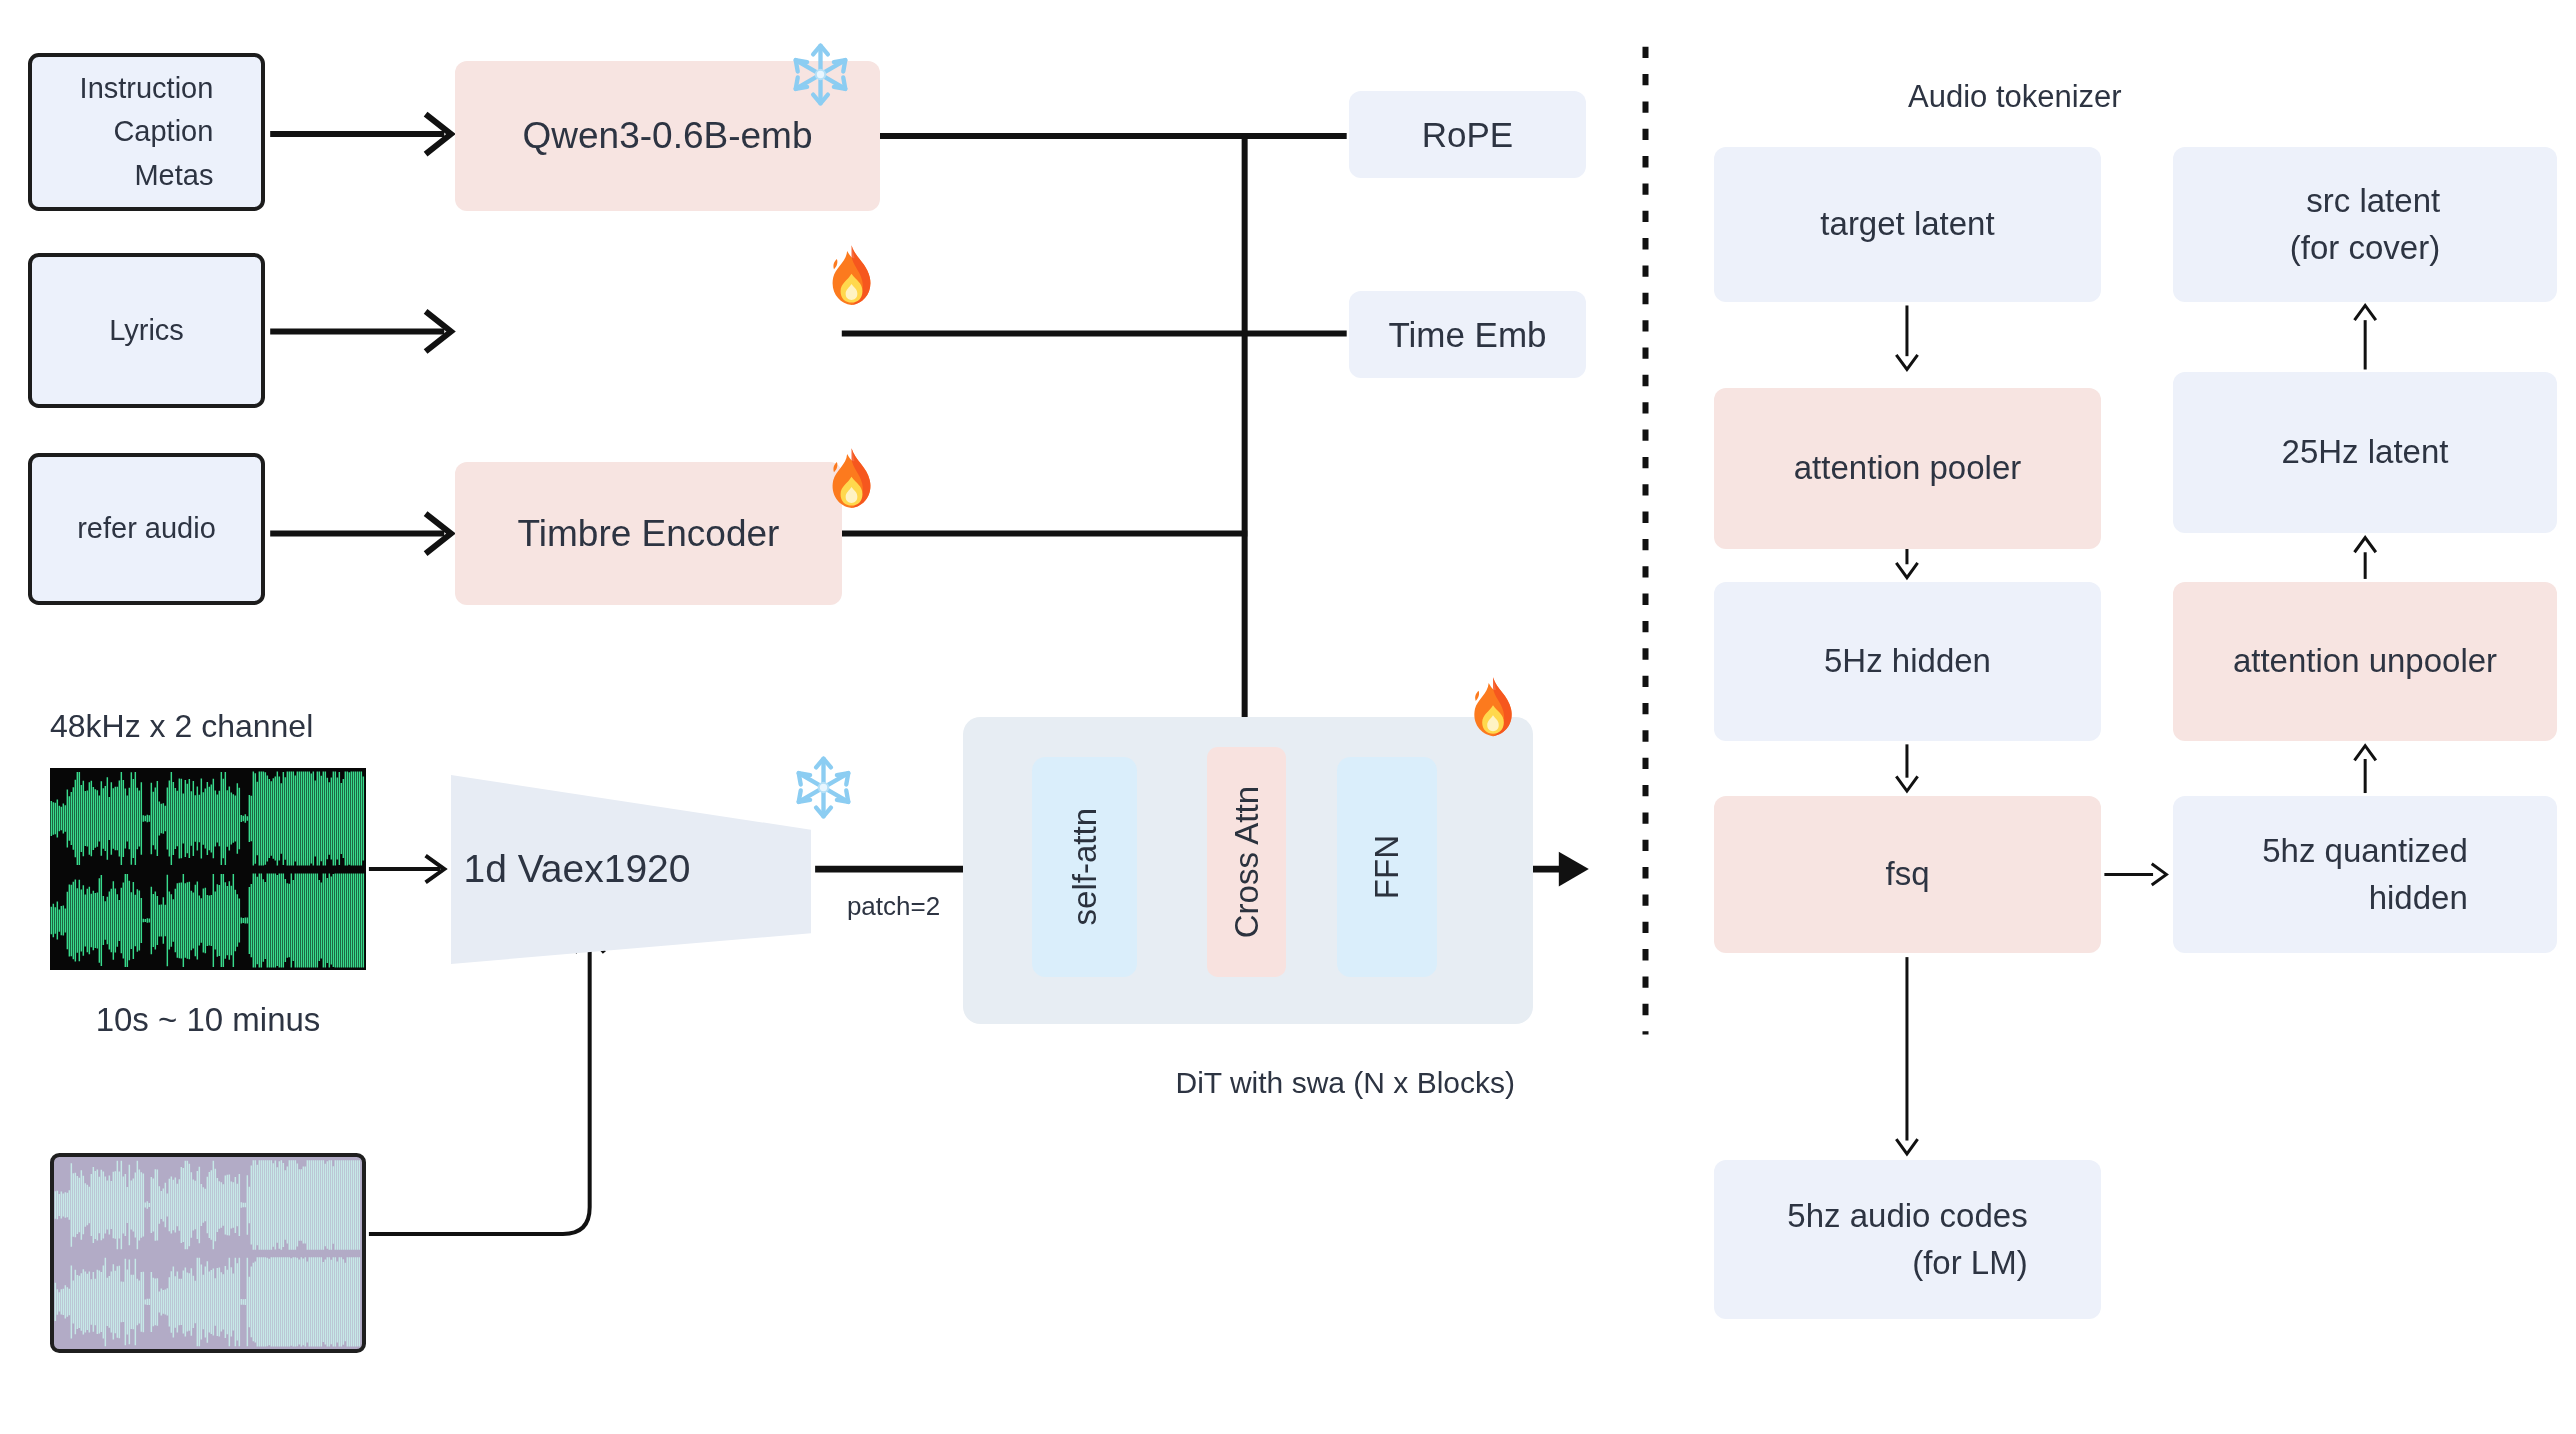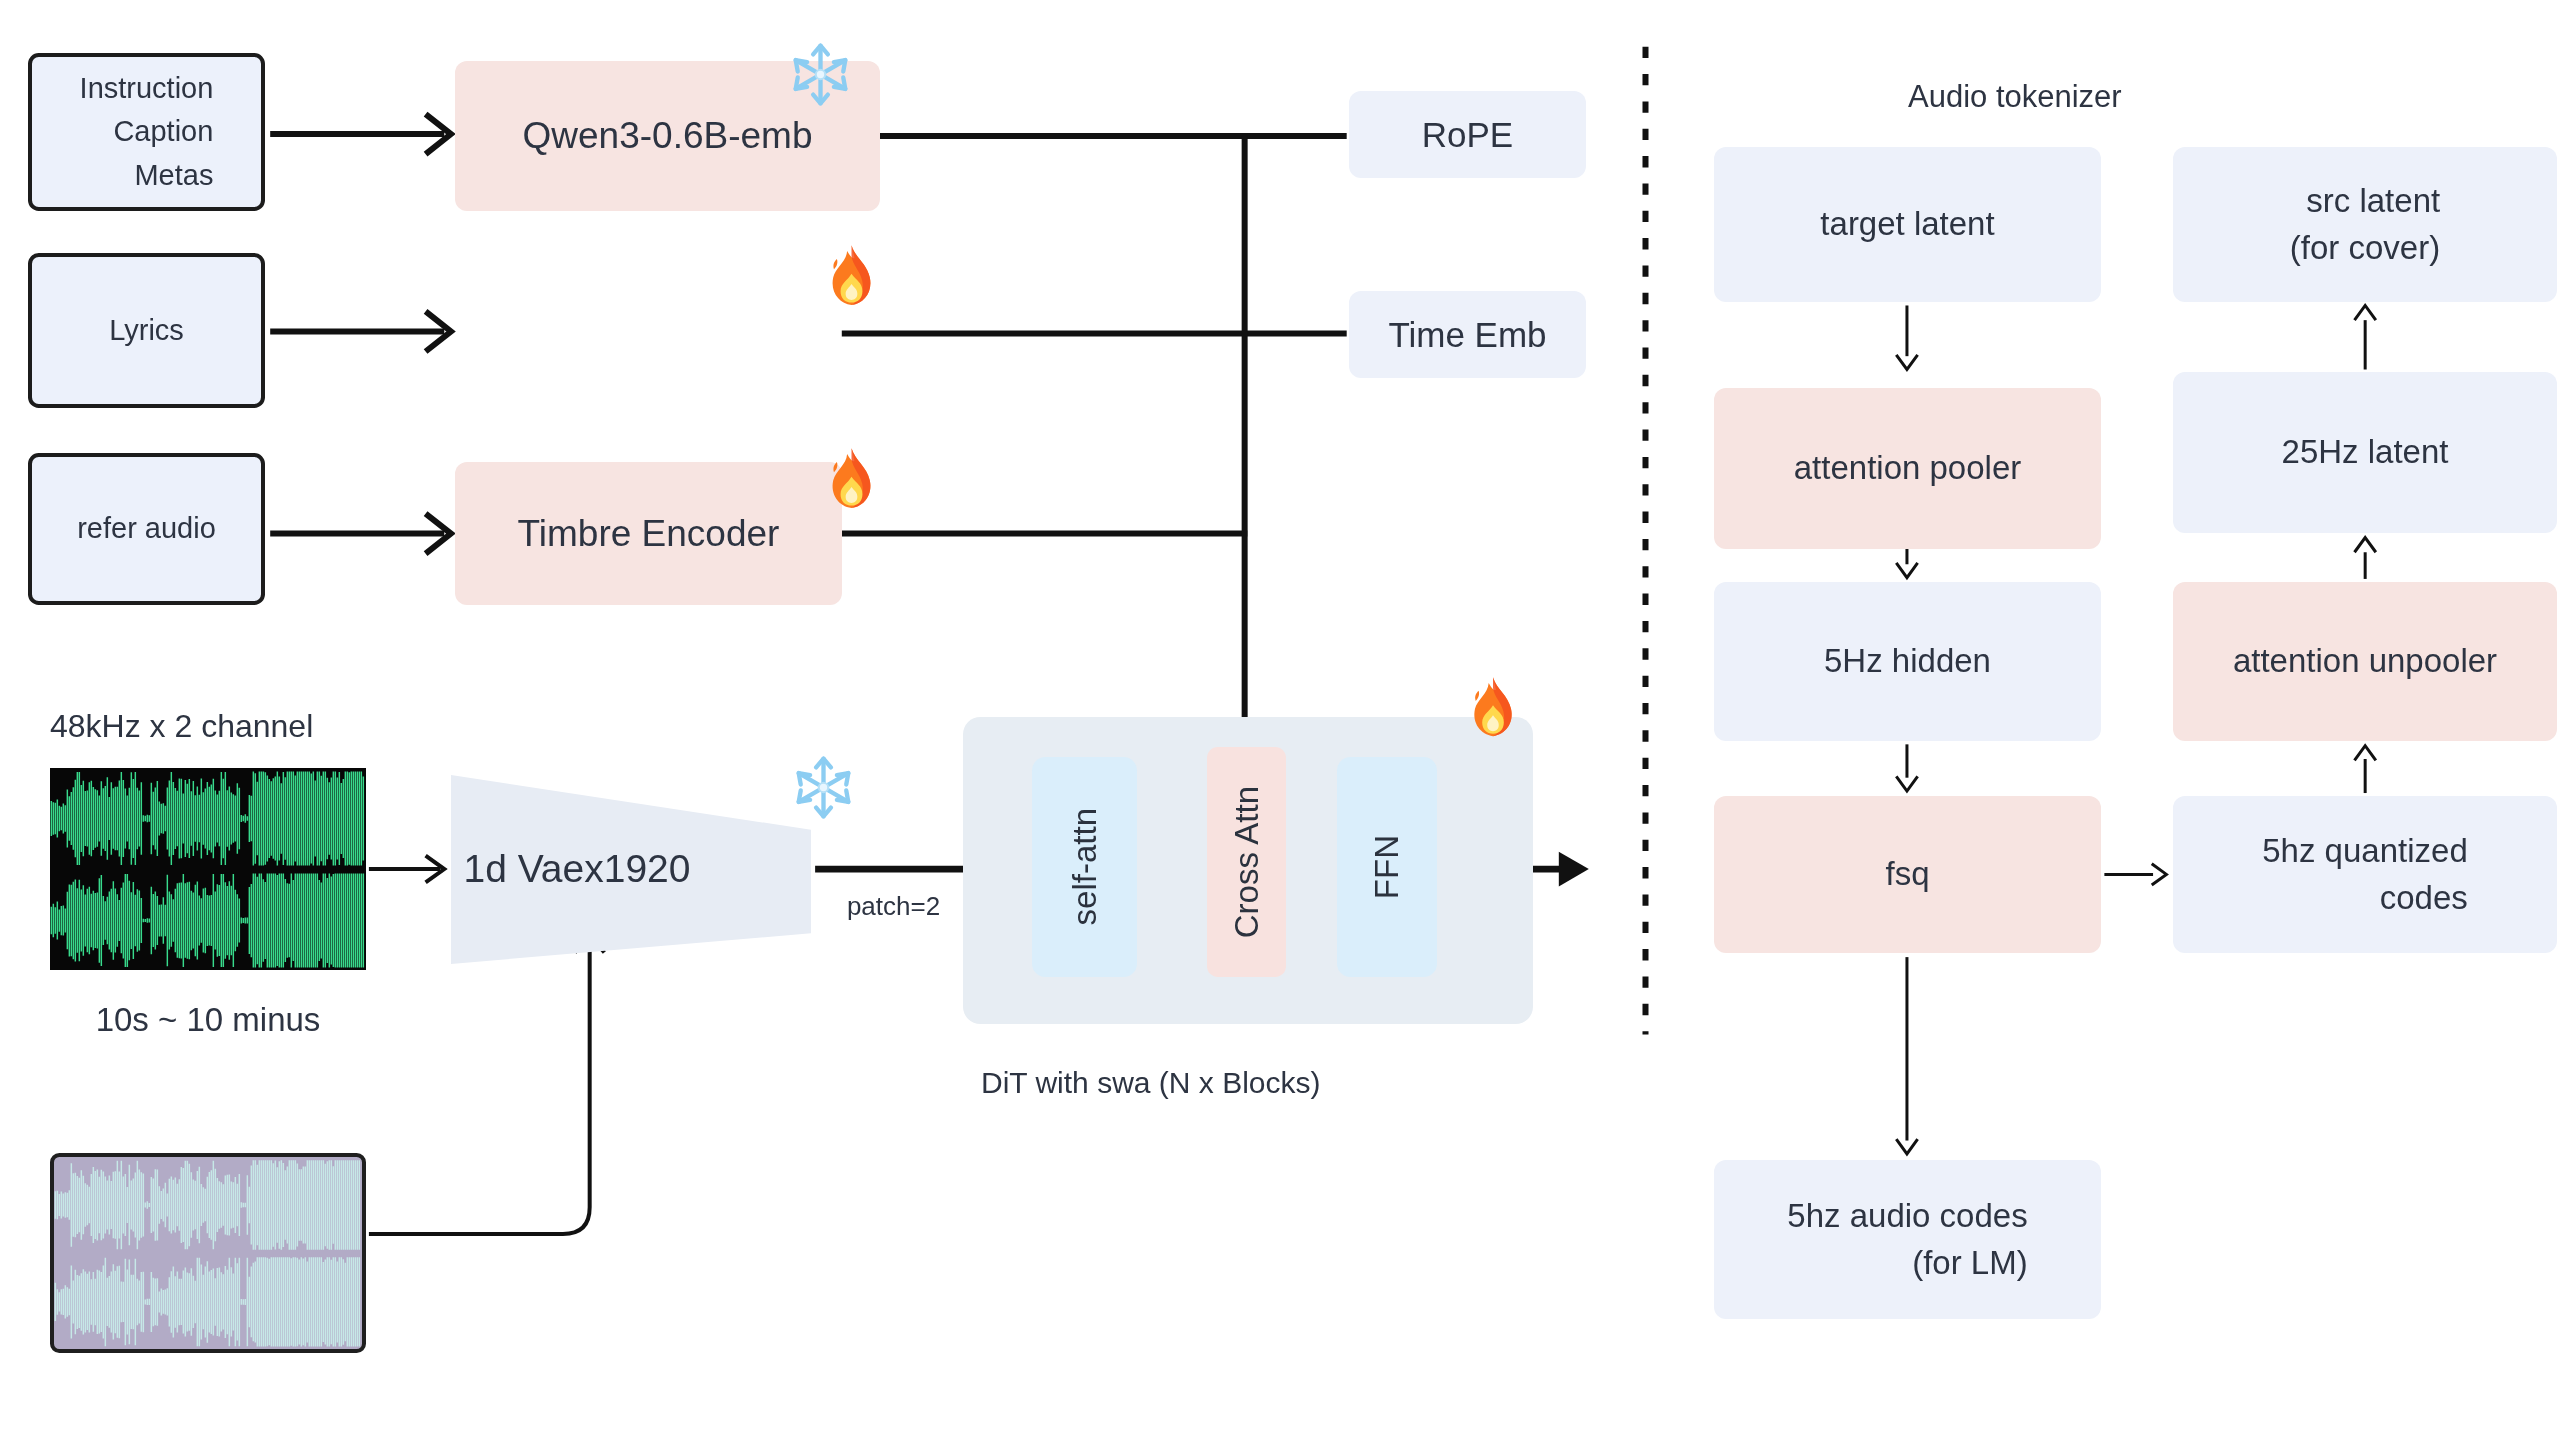"codes" div { text: codes -> hidden }
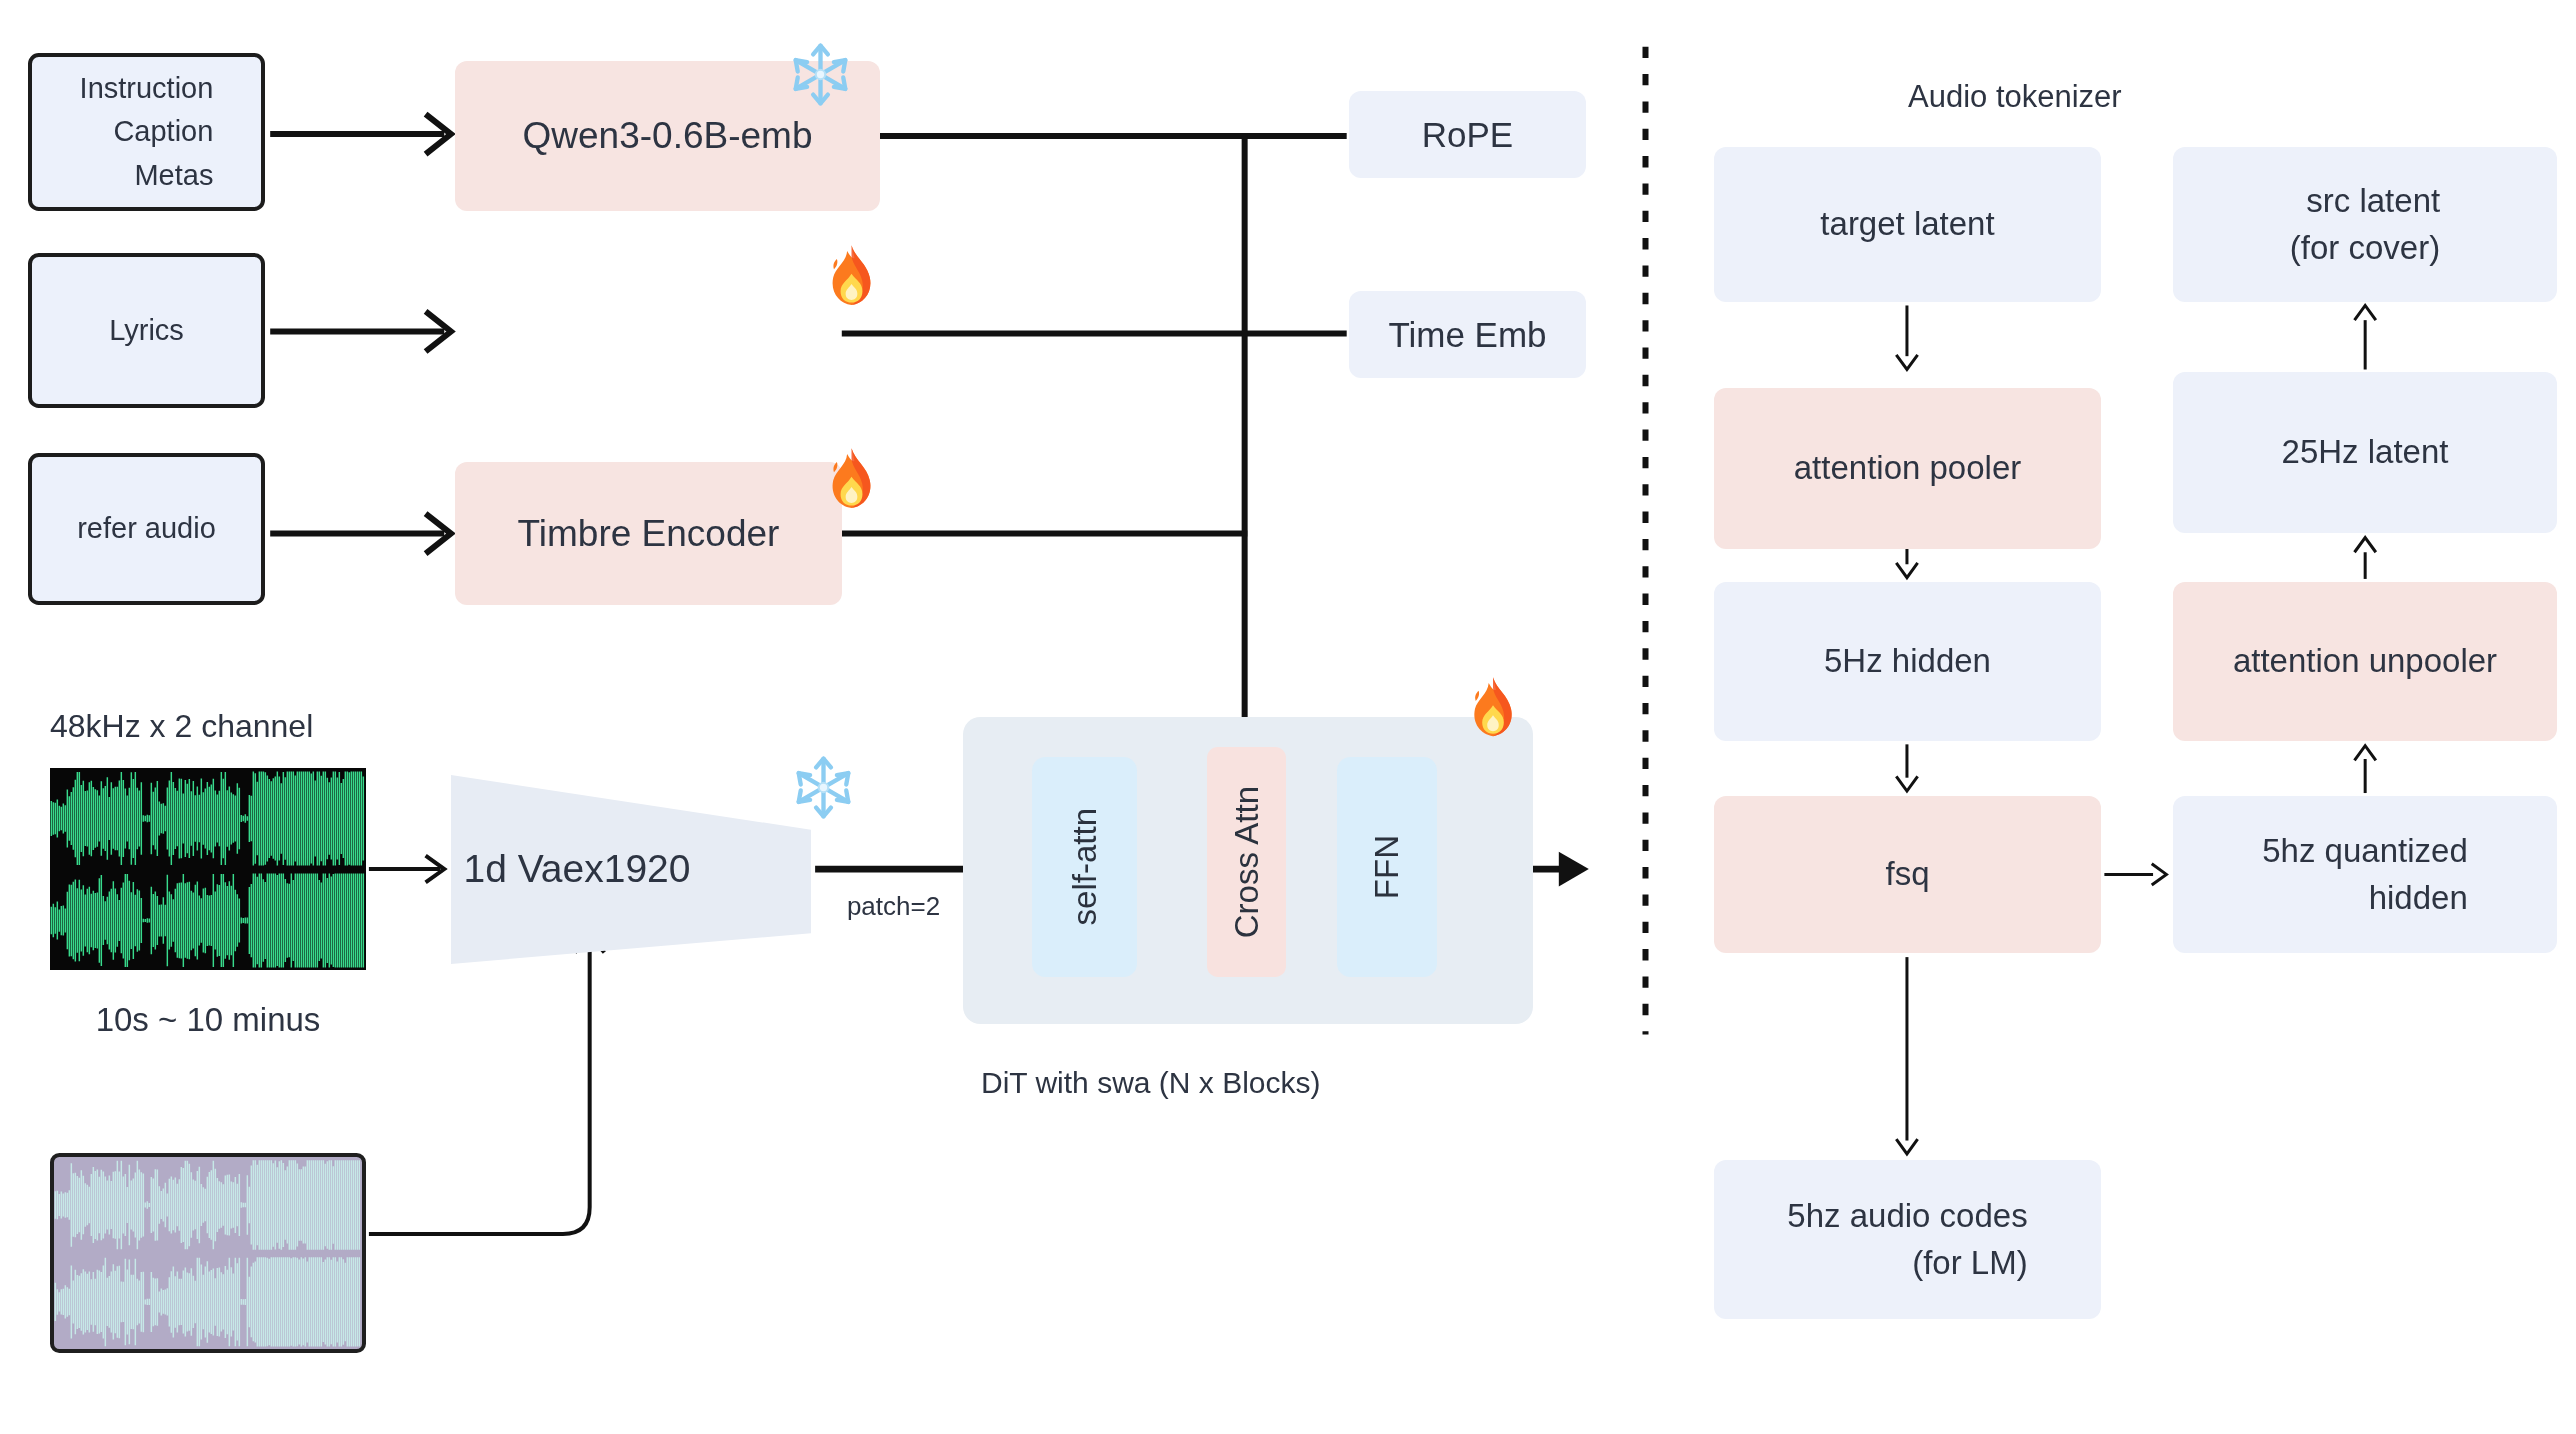"DiT with swa (N x" div.lbl { text-align: left -> right }
